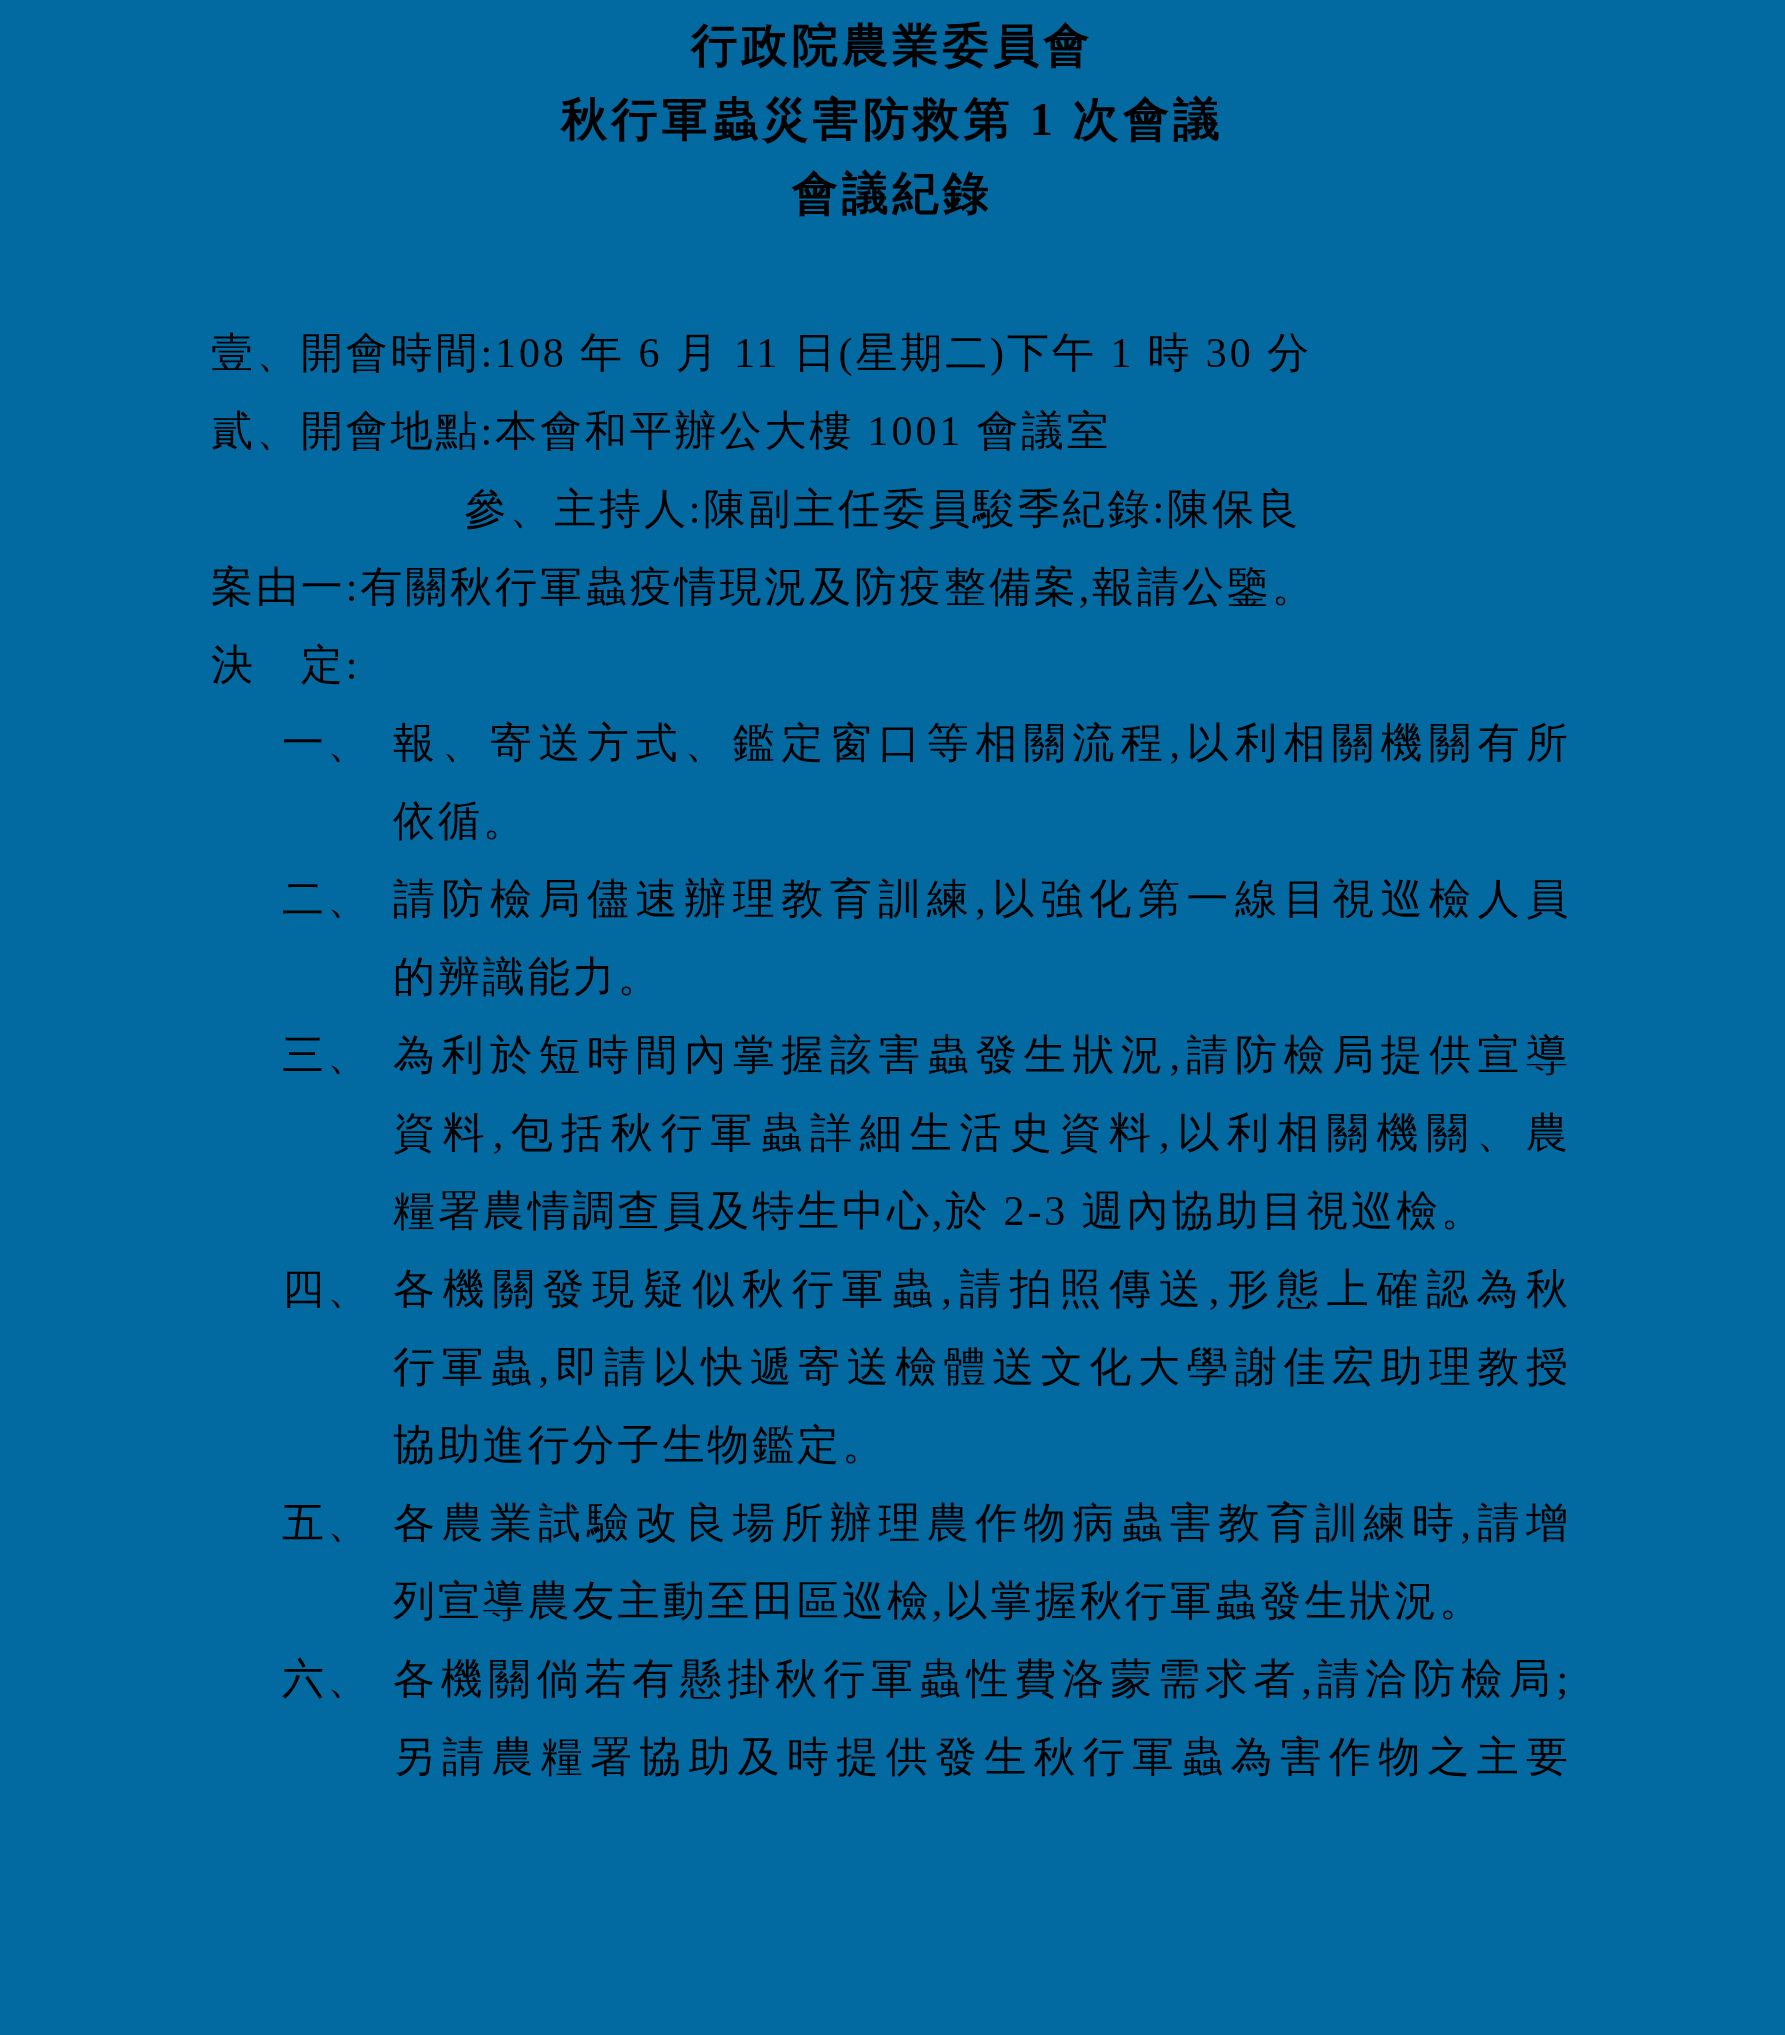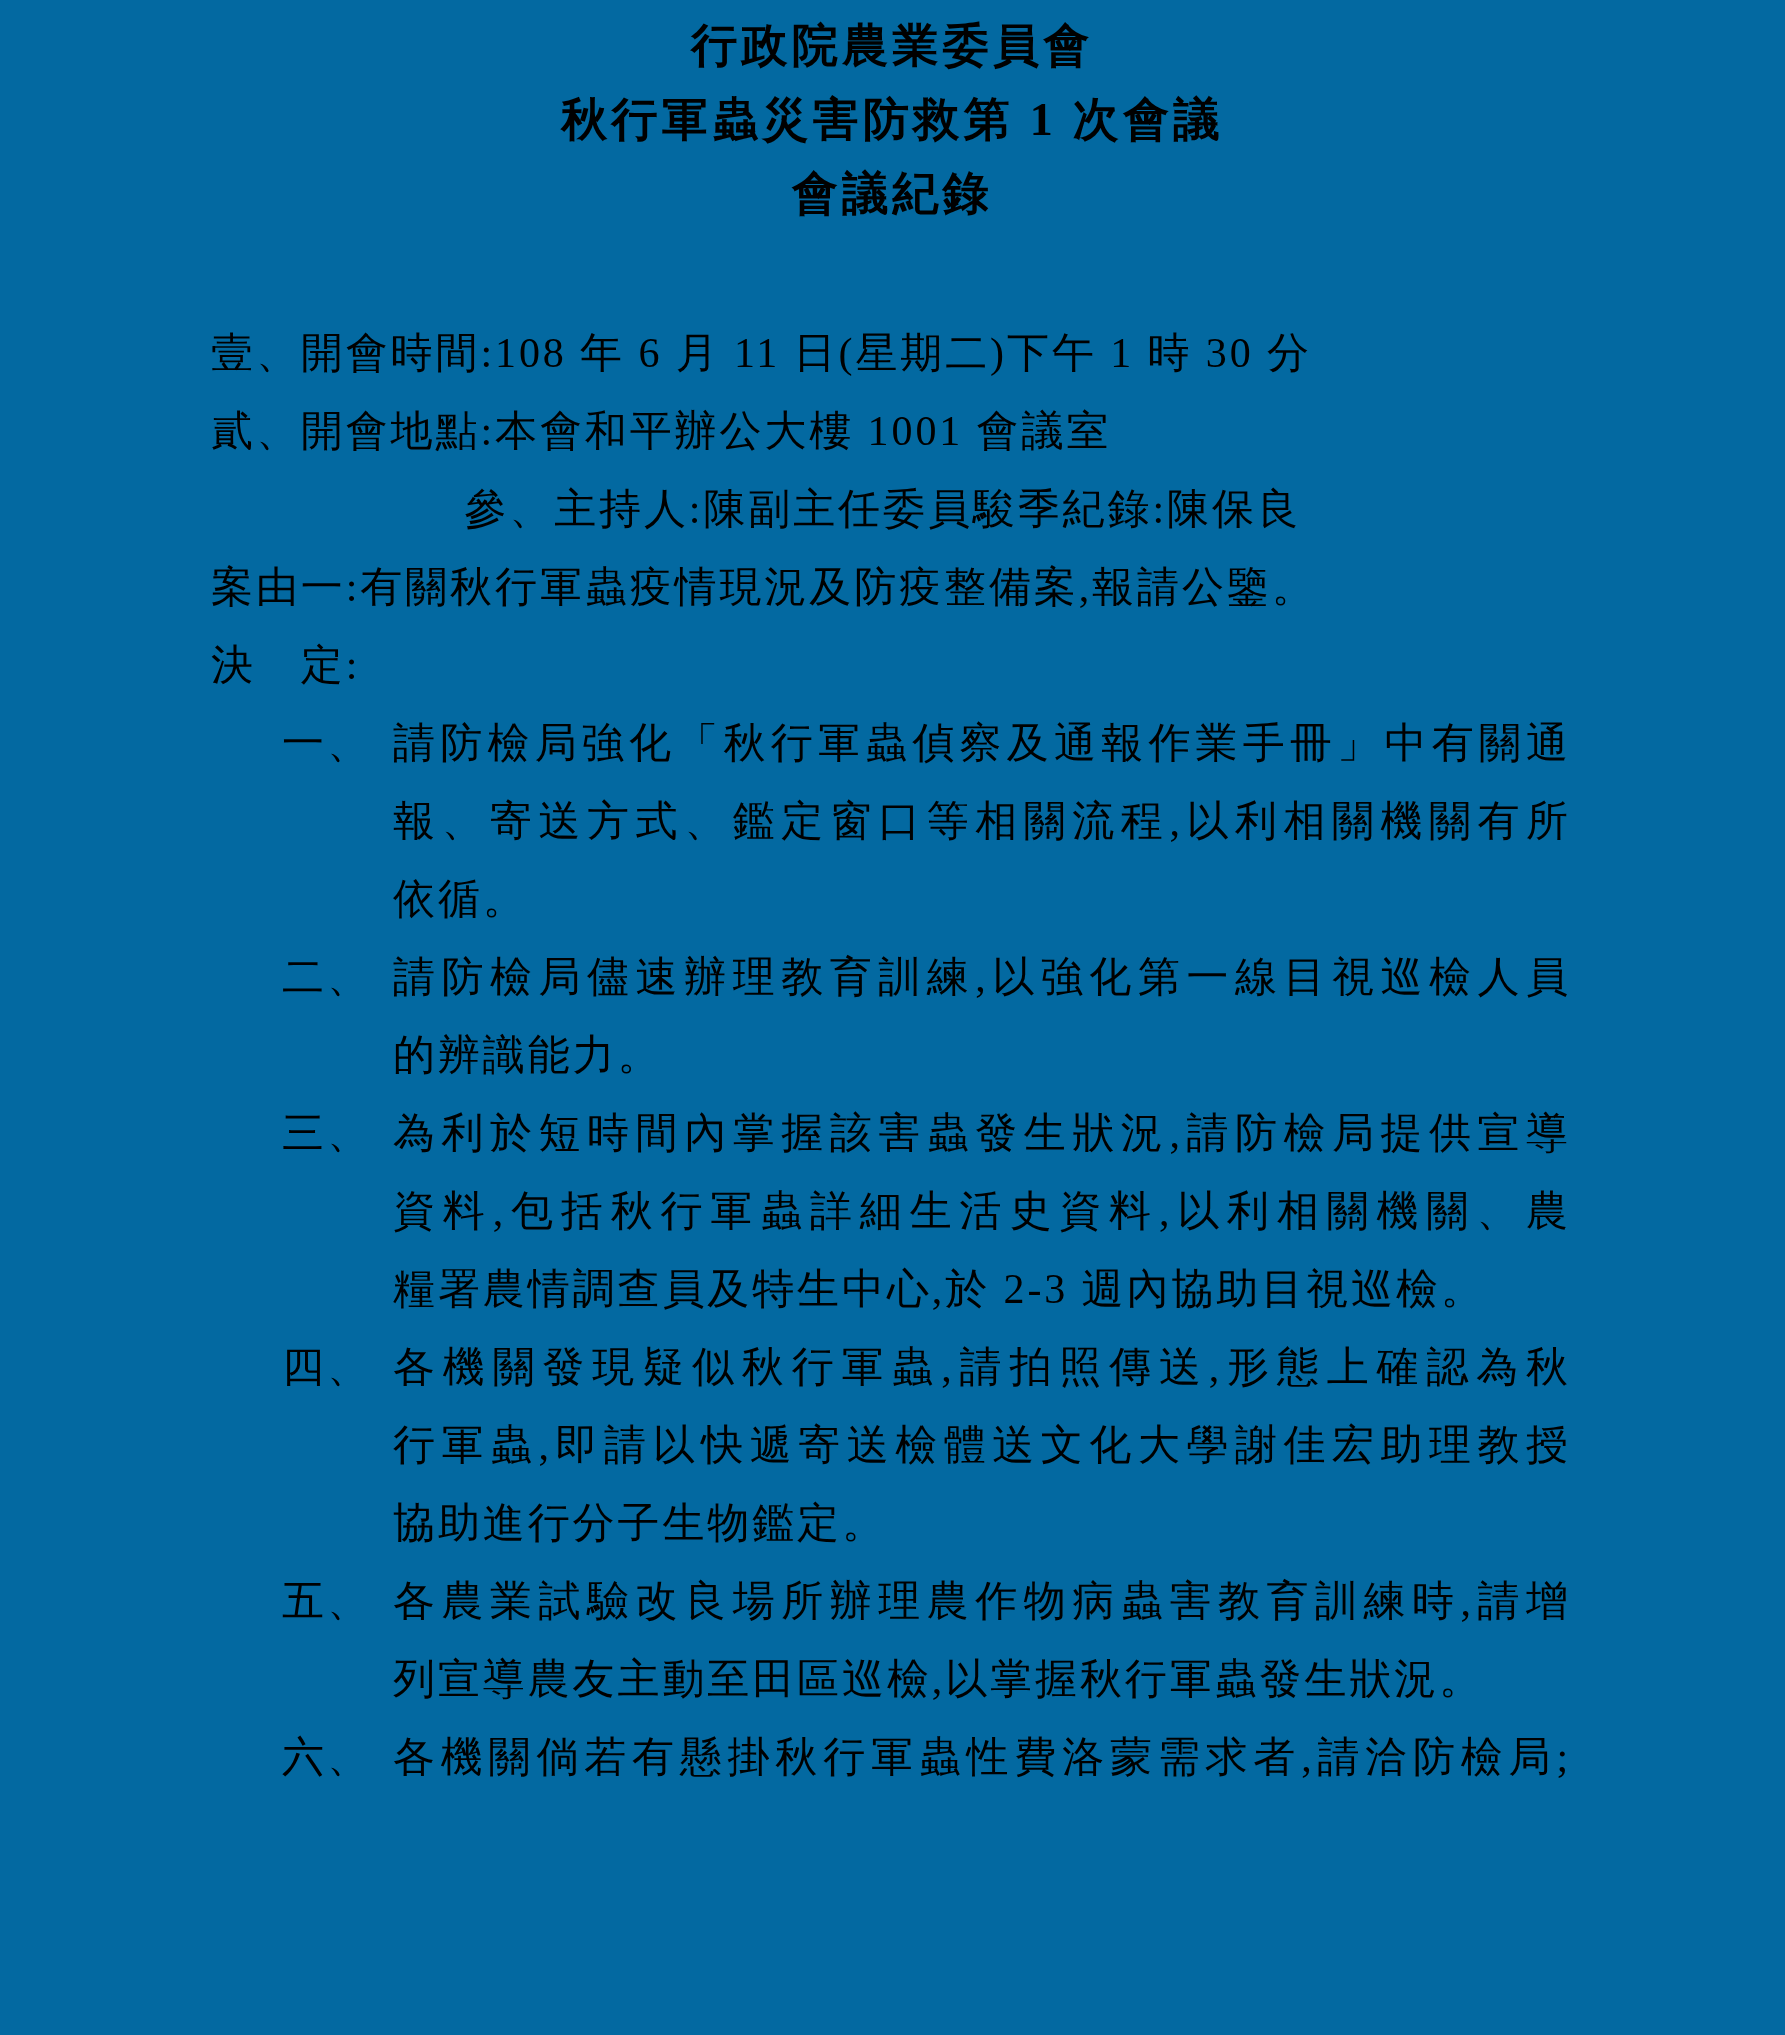"請防檢局強化「秋行軍蟲偵察及通報作業手冊」中有關通" div.line { html: <div>請防檢局強化「秋行軍蟲偵察及通報作業手冊」中有關通</div> -> none }
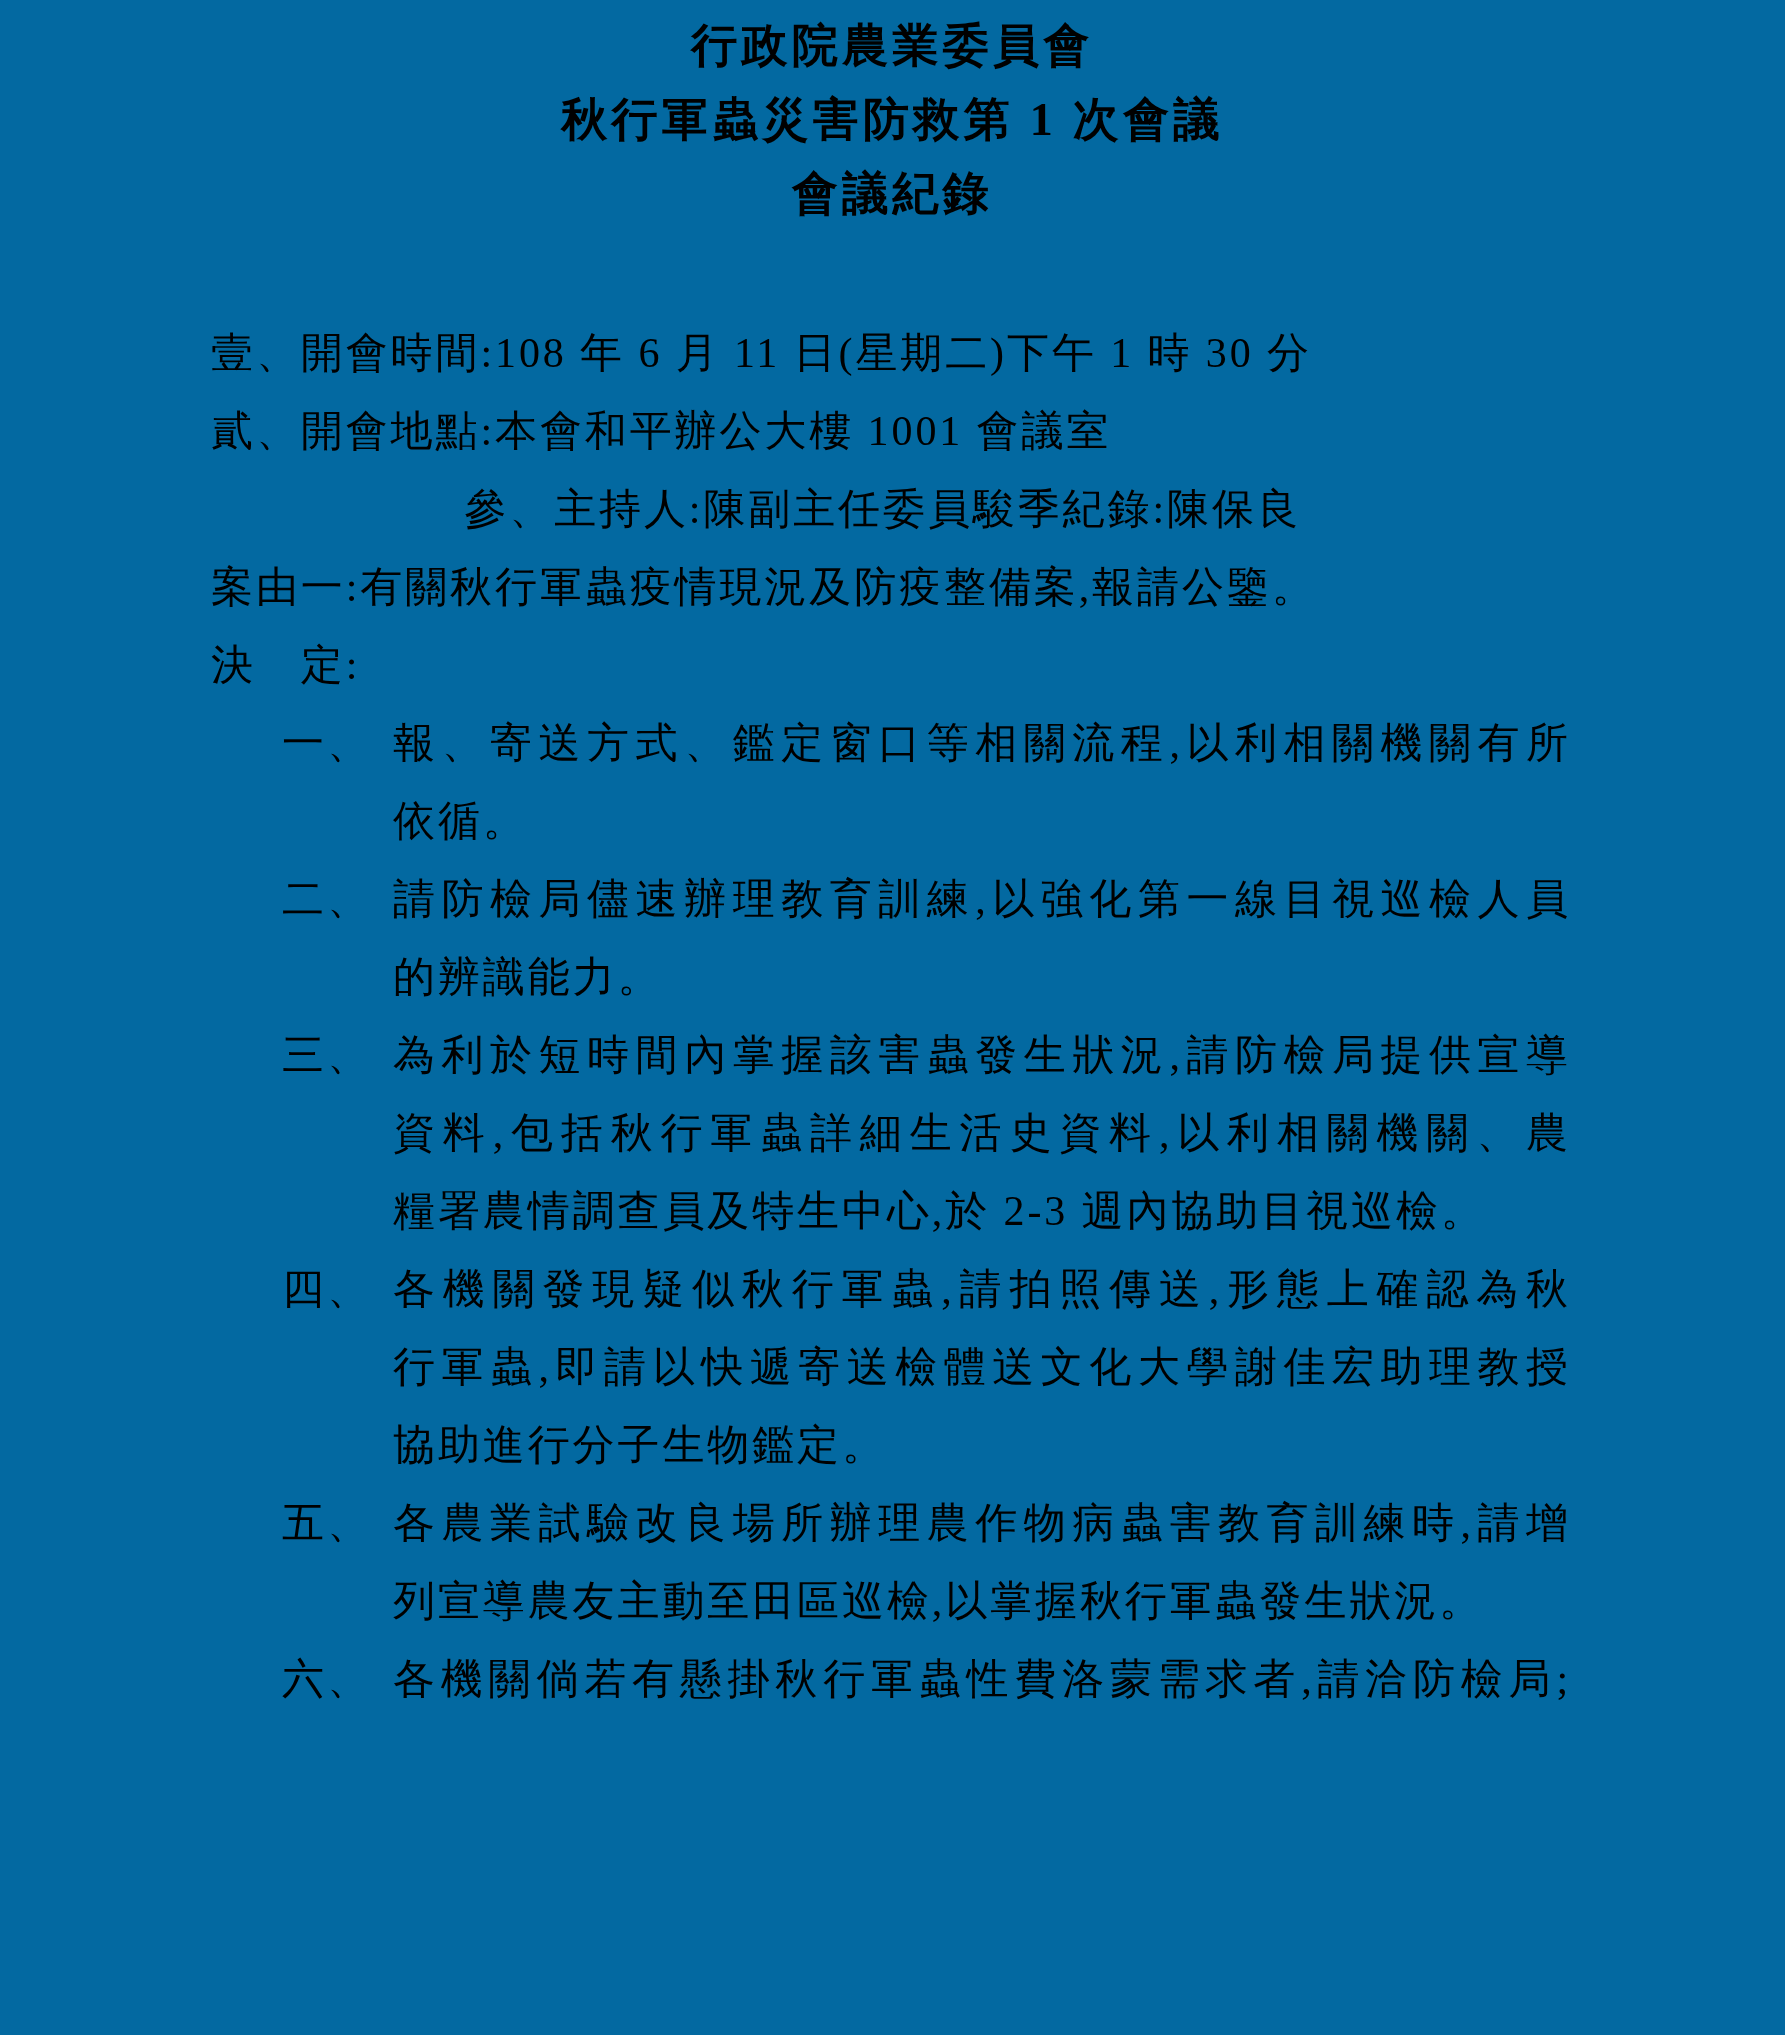"另請農糧署協助及時提供發生秋行軍蟲為害作物之主要" div.line { html: none -> <div>另請農糧署協助及時提供發生秋行軍蟲為害作物之主要</div> }
